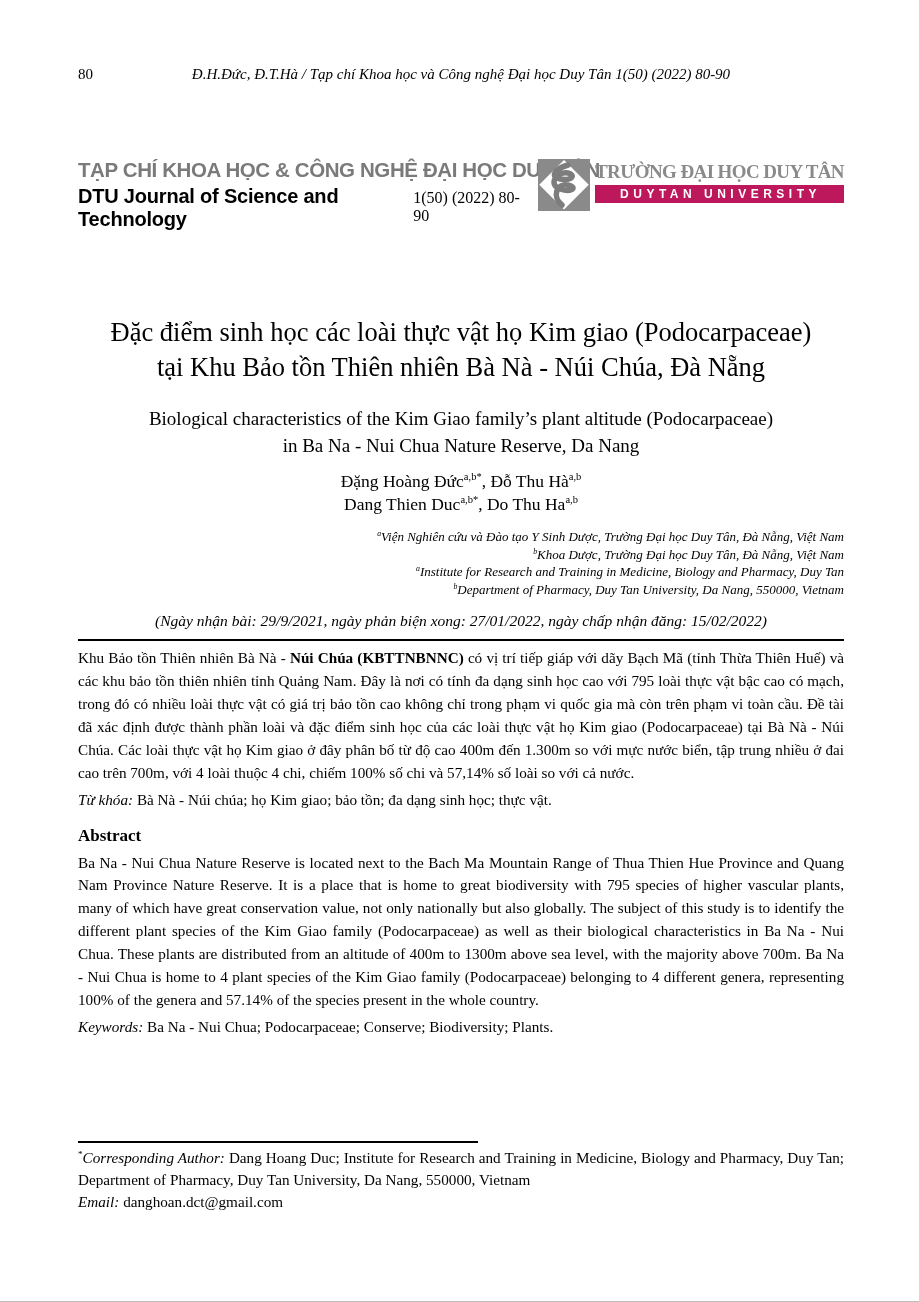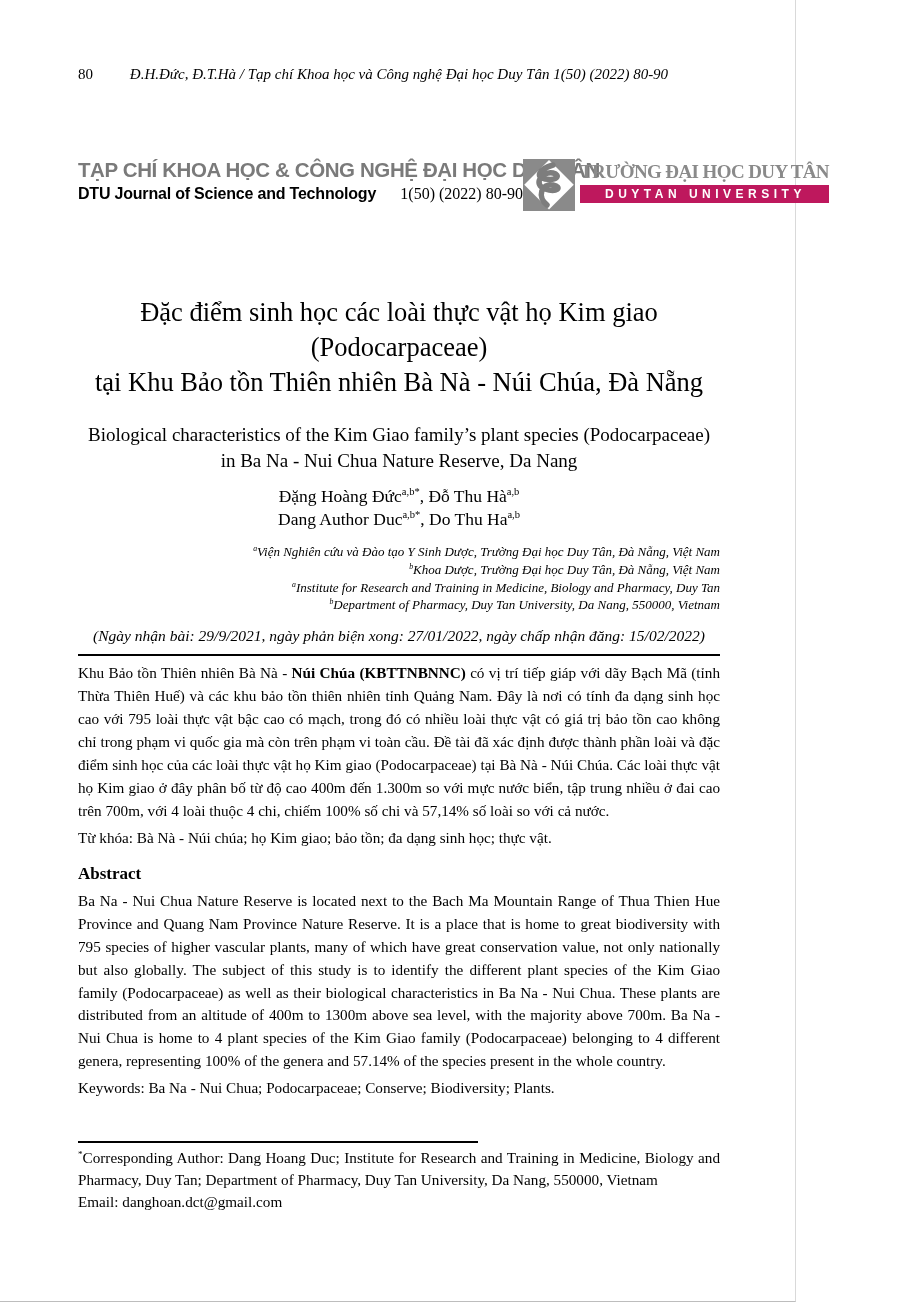"80" .page { width: 796px -> 920px }
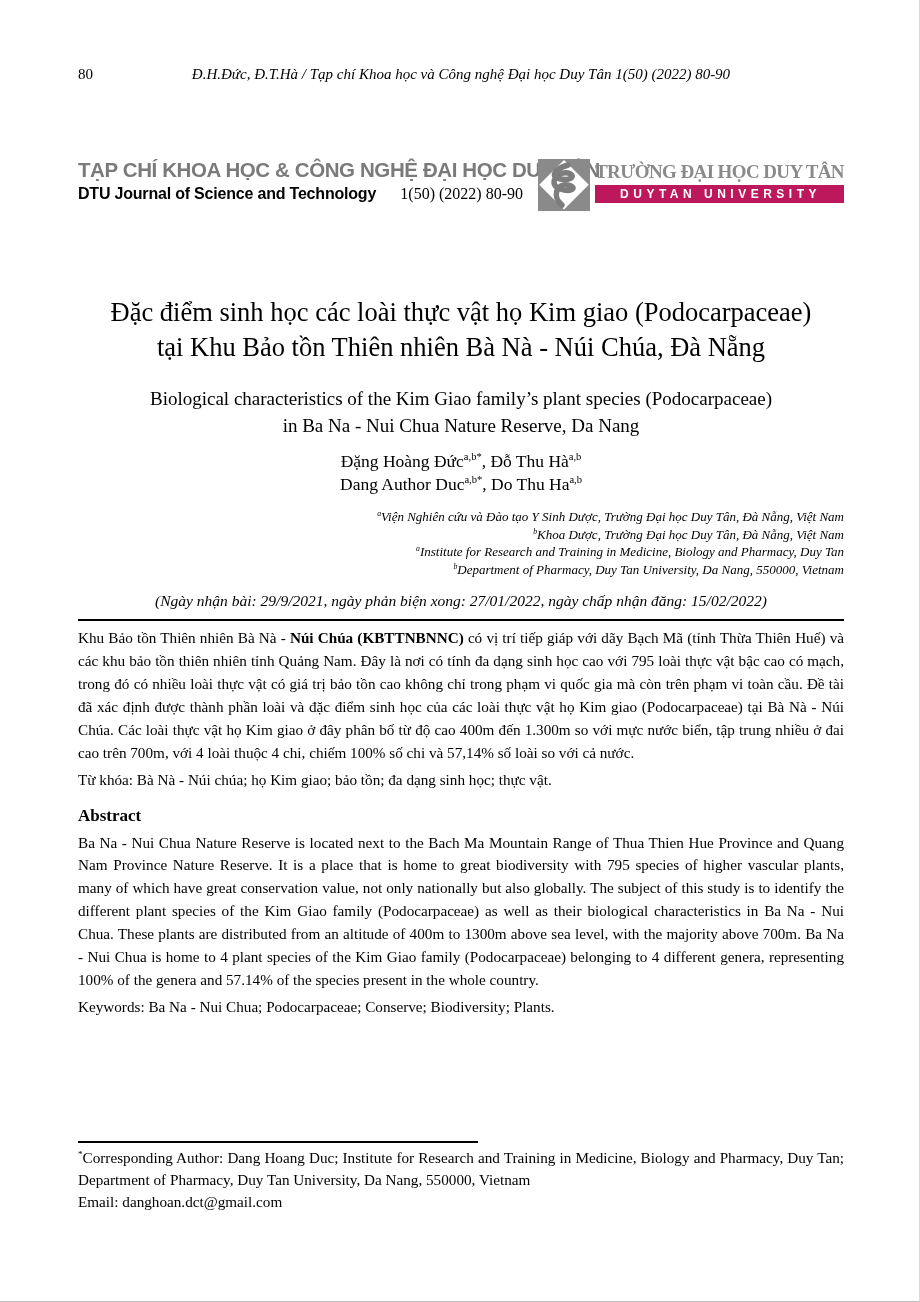"DTU Journal of Science and" .journal-title-en { font-size: 16px -> 20px }
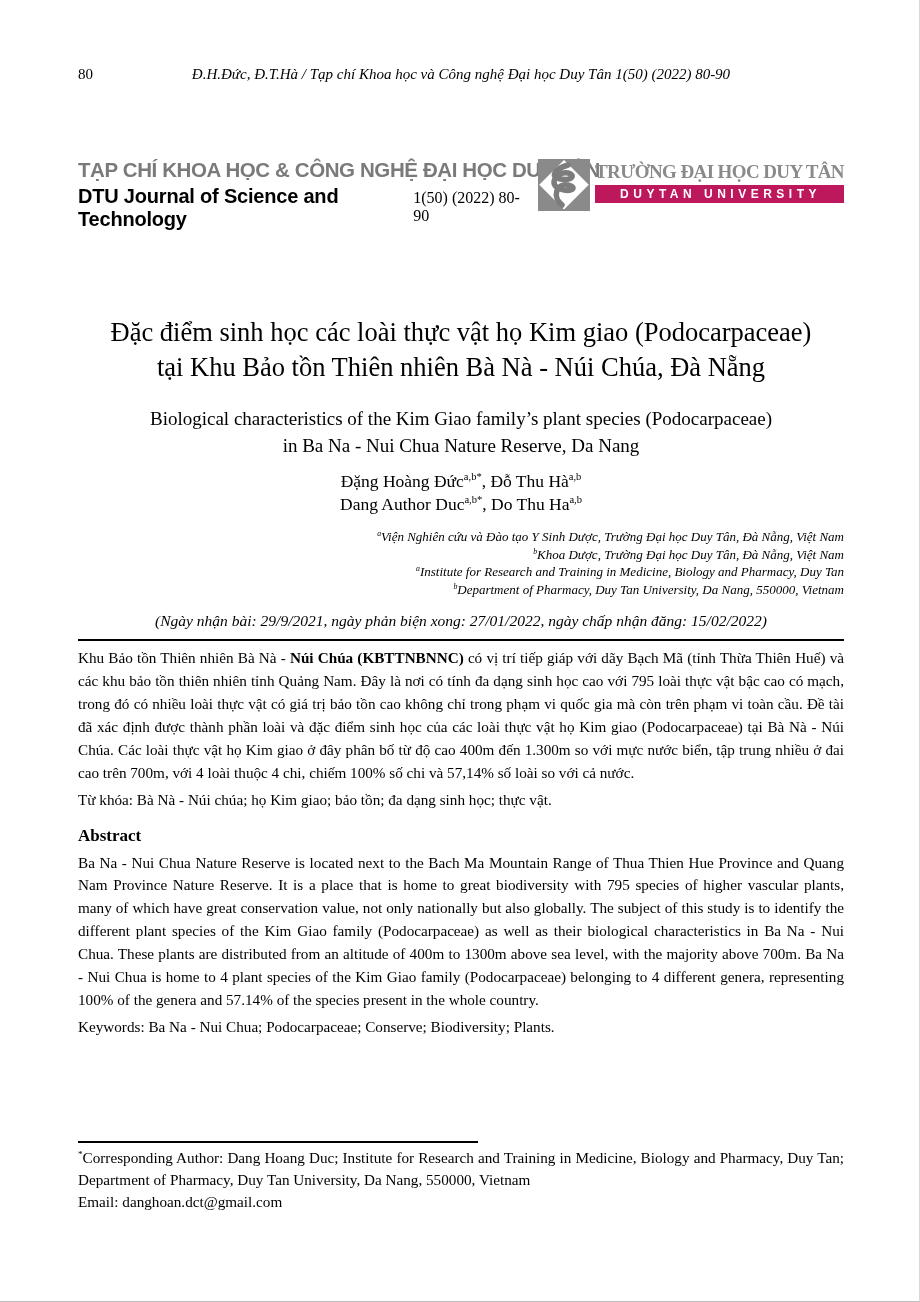"Biological characteristics of the Kim" div { text: species -> altitude }
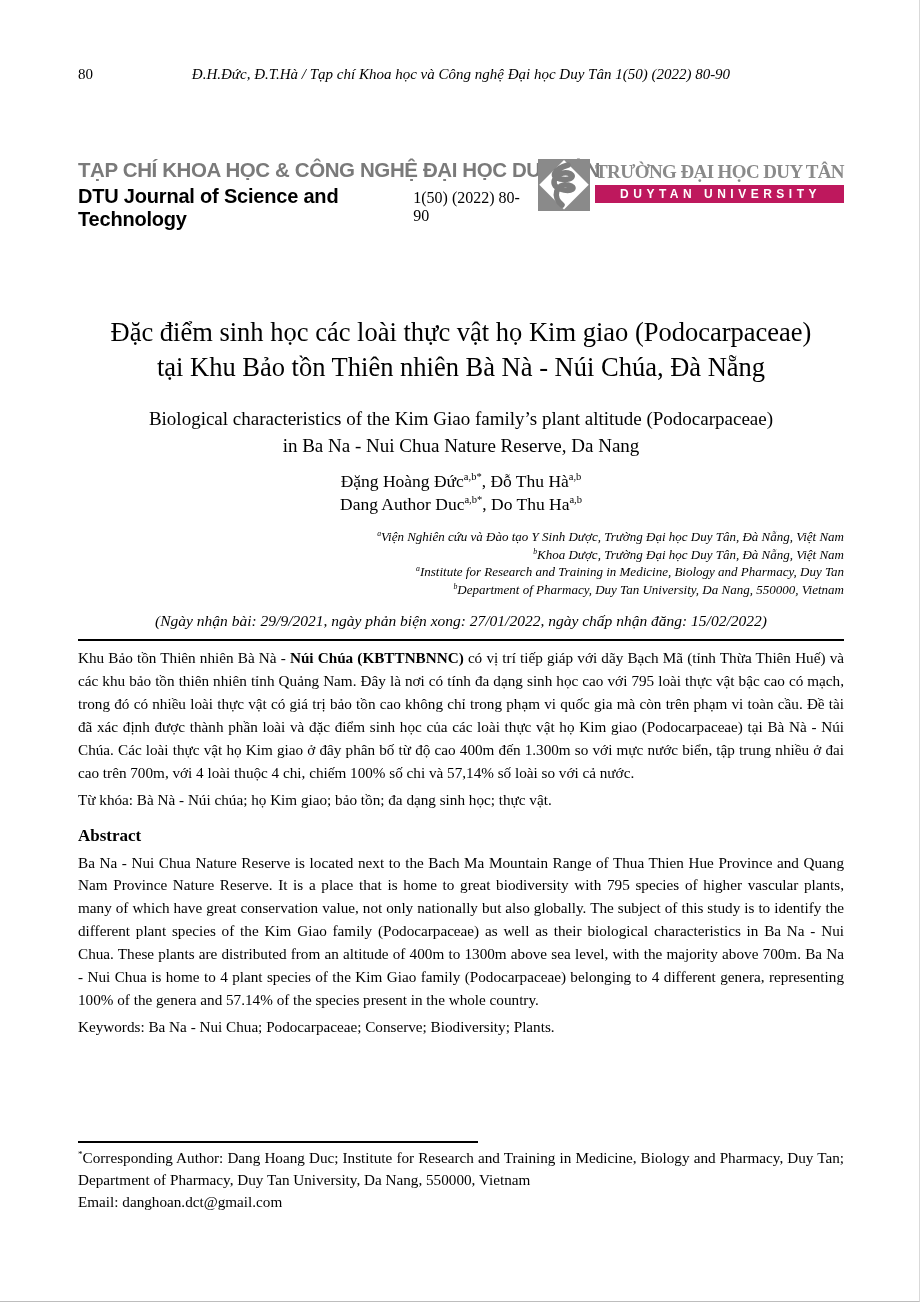"Dang Author Duc" span { text: Author -> Thien }
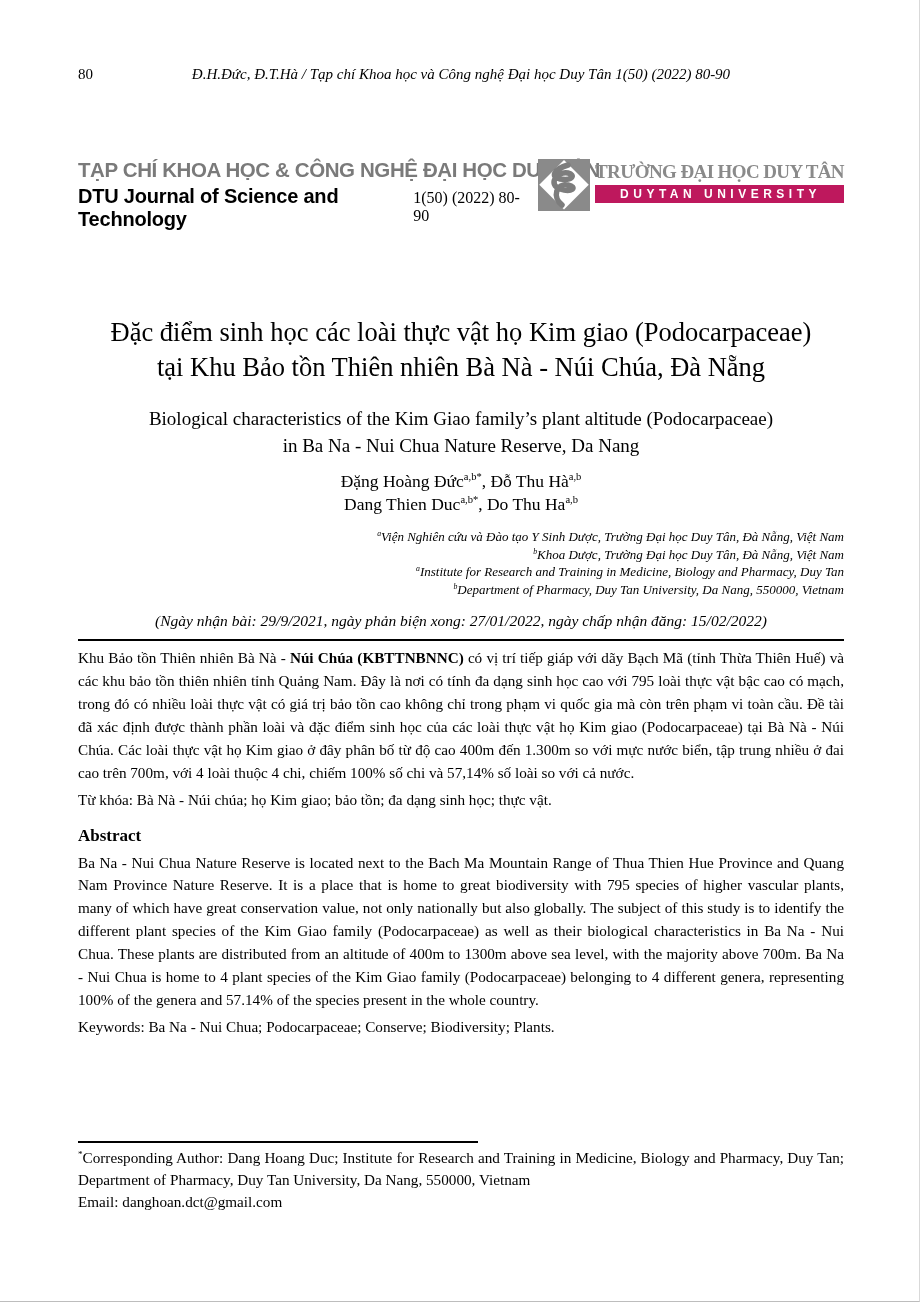"Từ khóa:" .italic { font-style: none -> italic }
